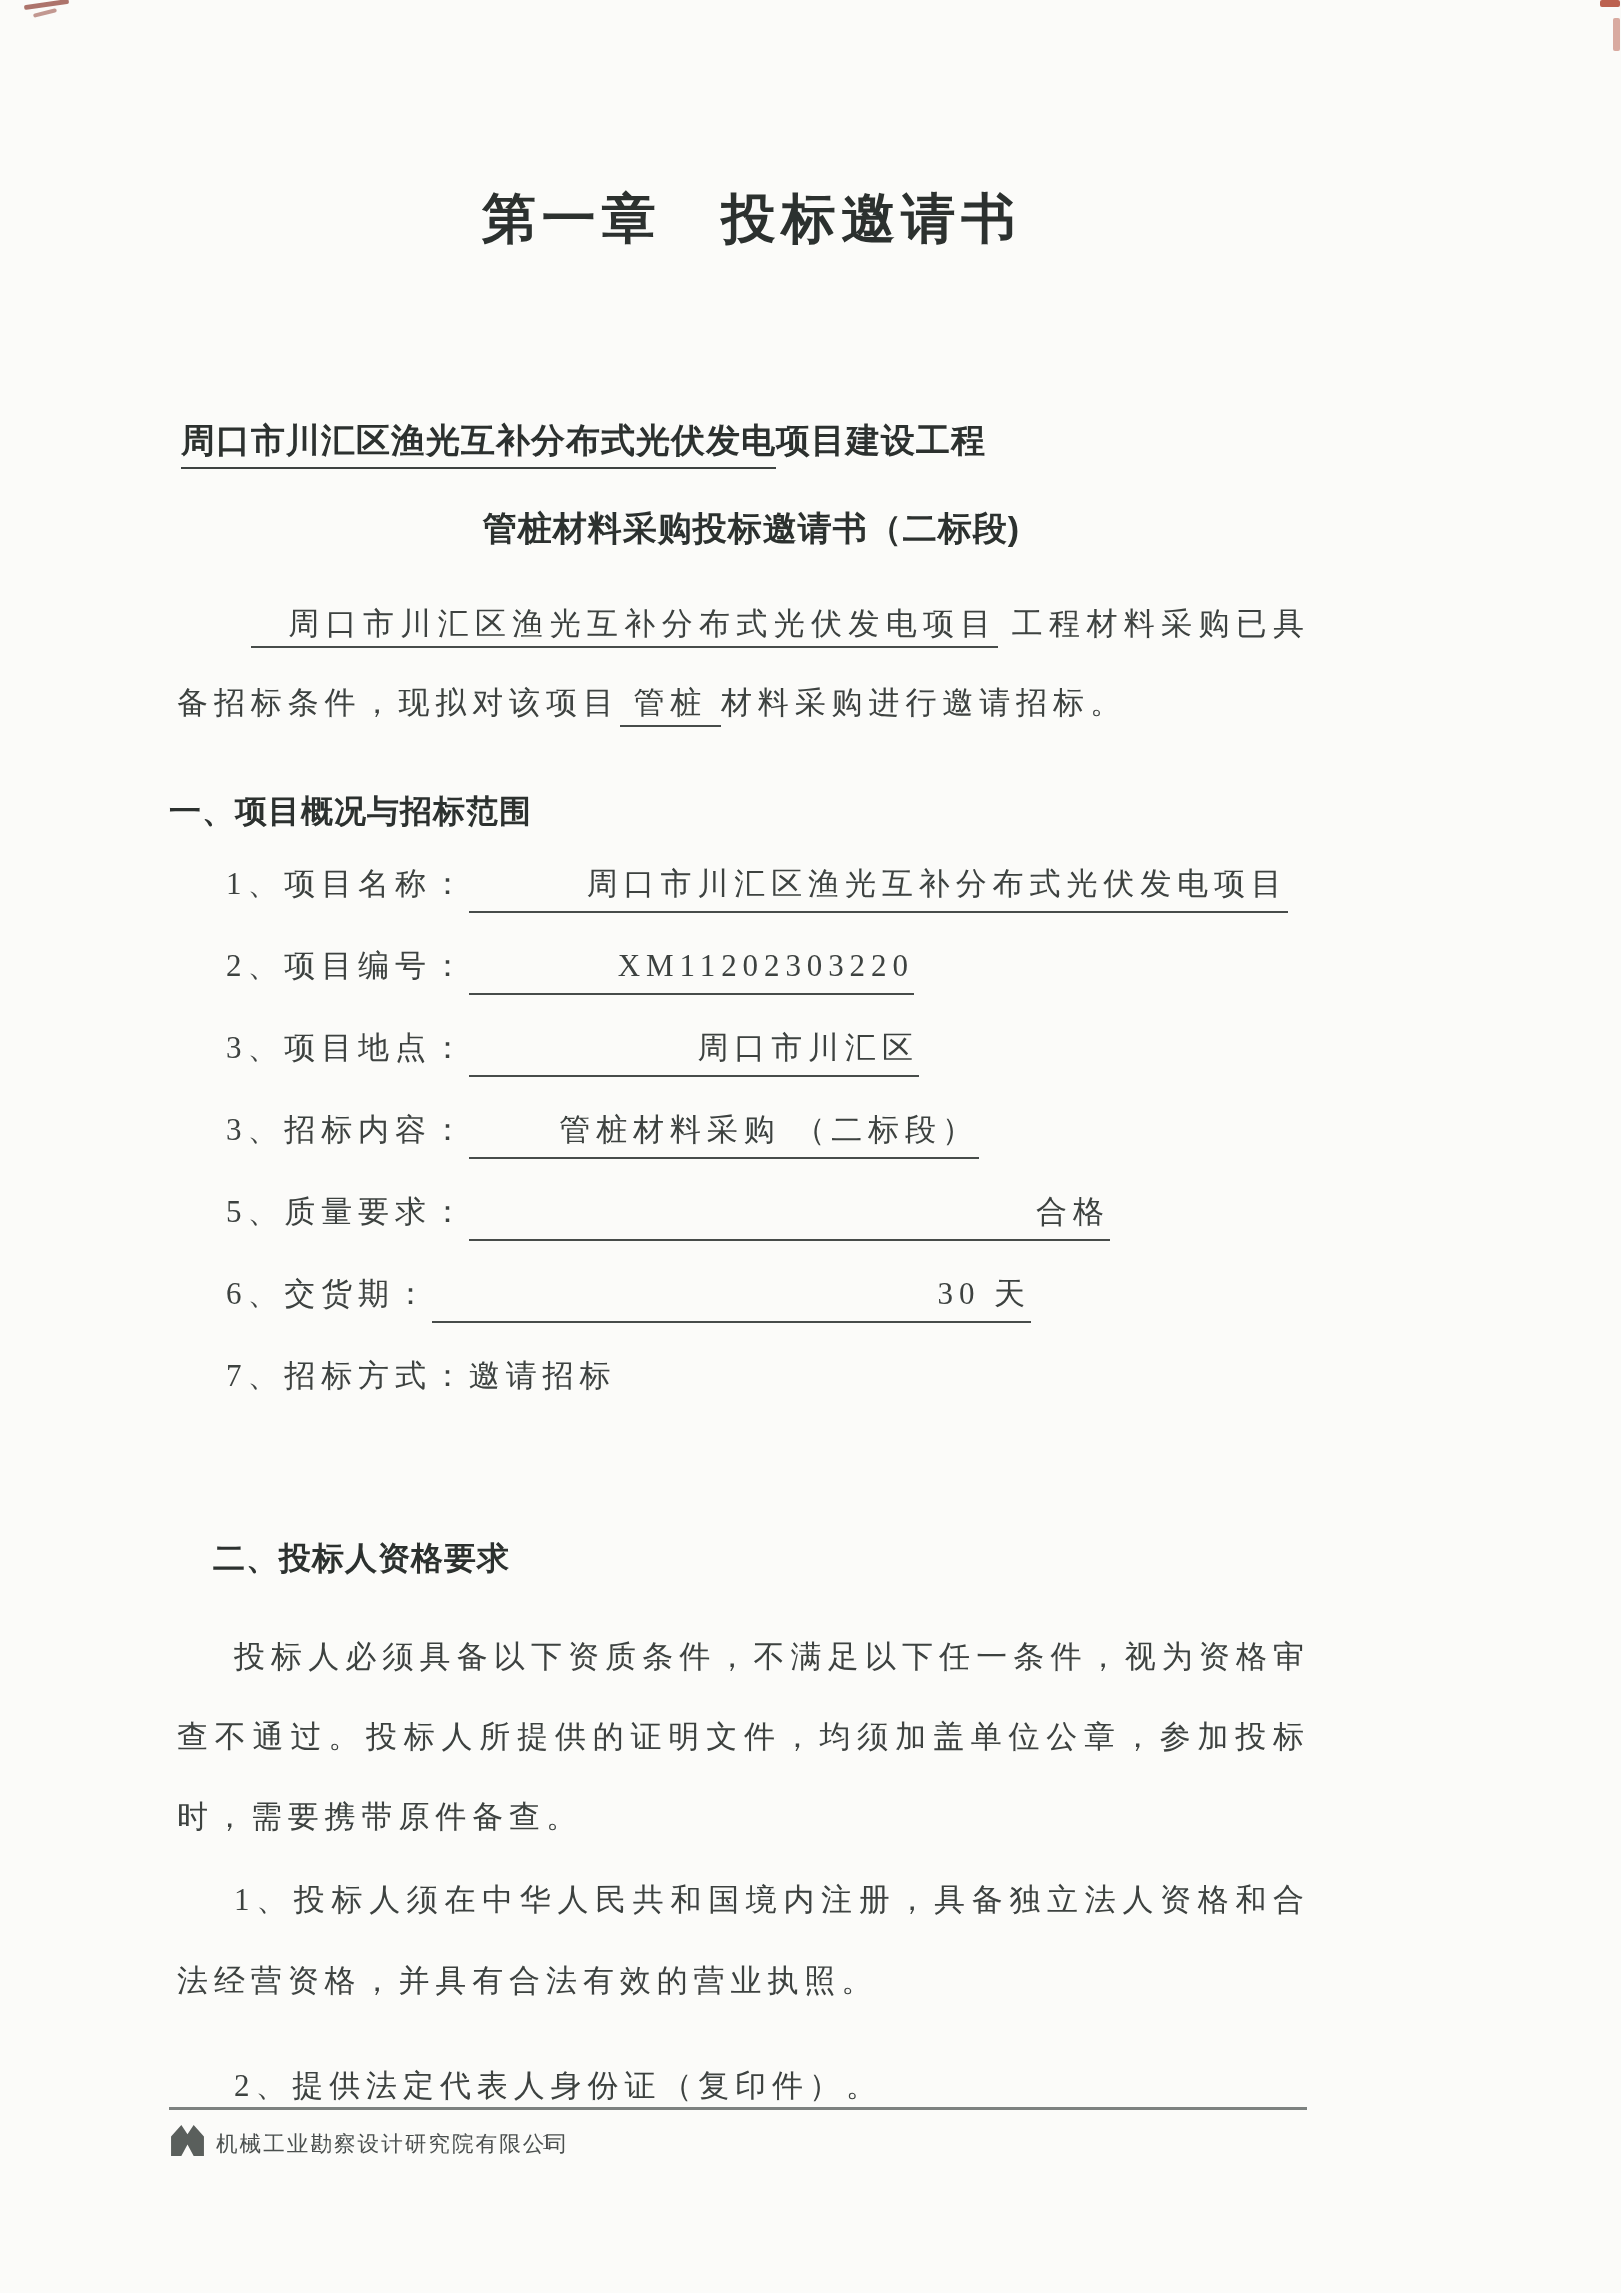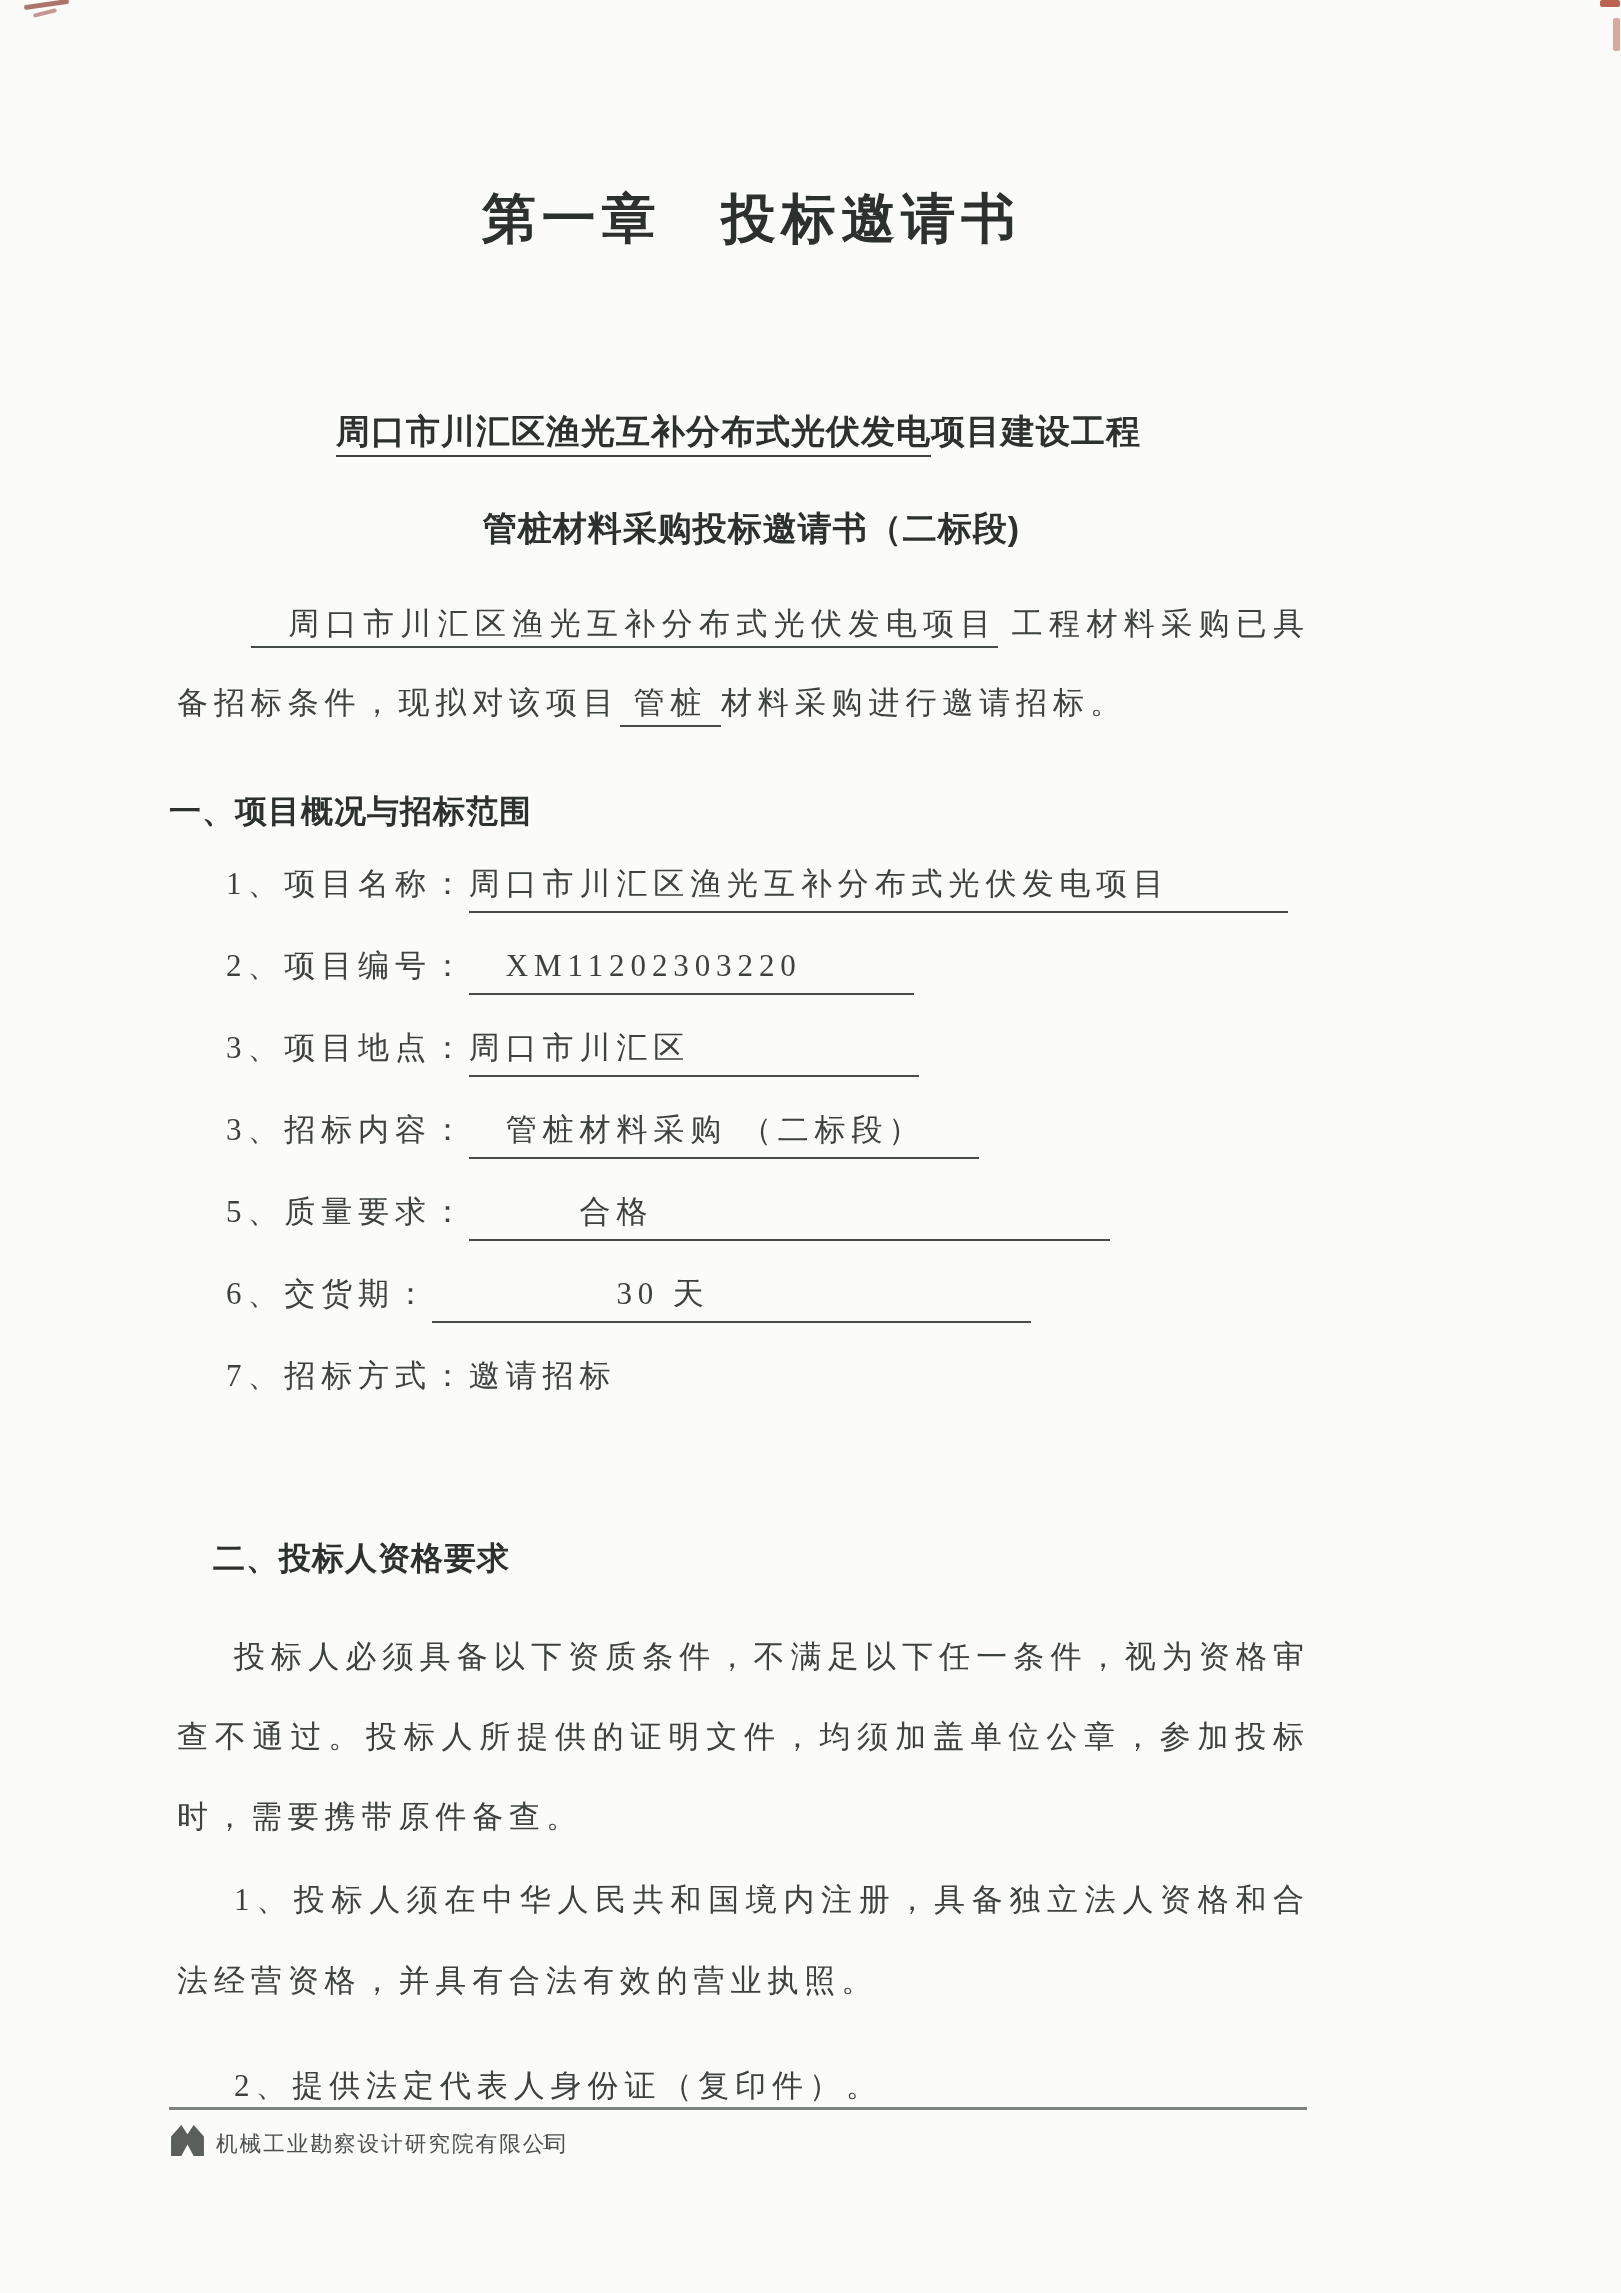"周口市川汇区渔光互补分布式光伏发电项目建设工程" .sub1 { font-family: Liberation Serif, serif -> Liberation Mono, monospace; margin: 3px -> 12px; text-align: center -> left }
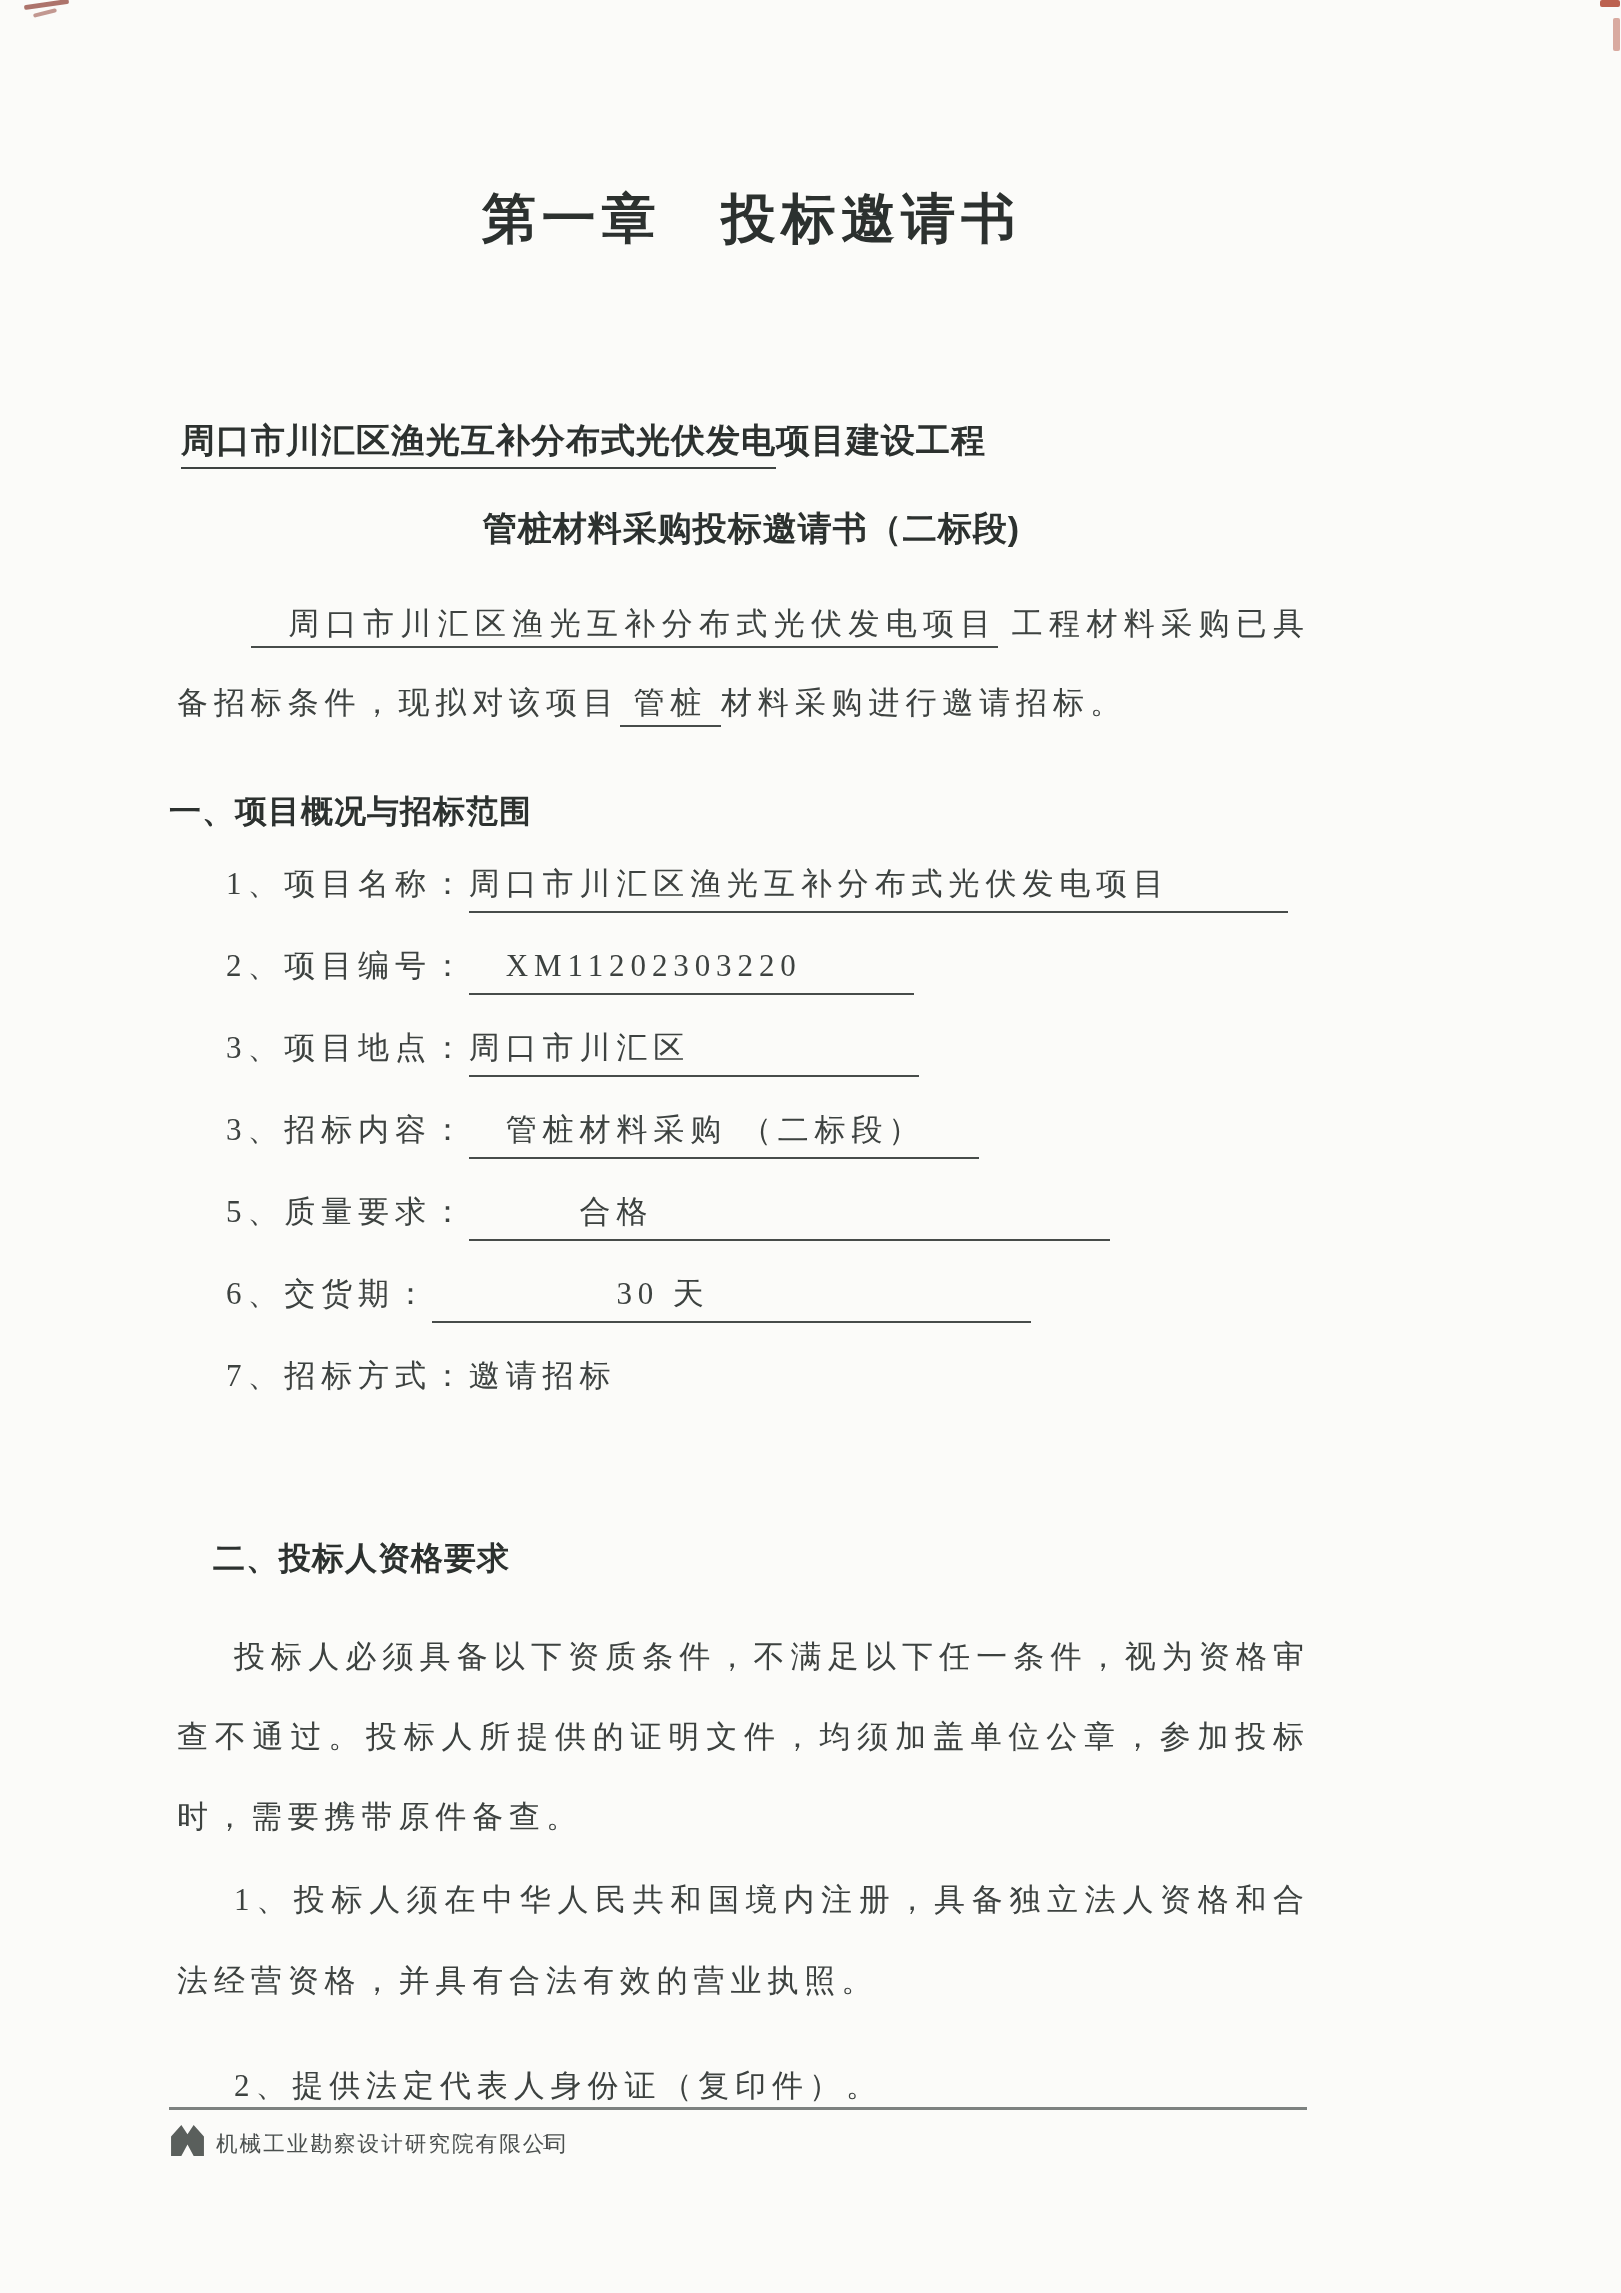"1、项目名称：" .items { text-align: none -> right }
